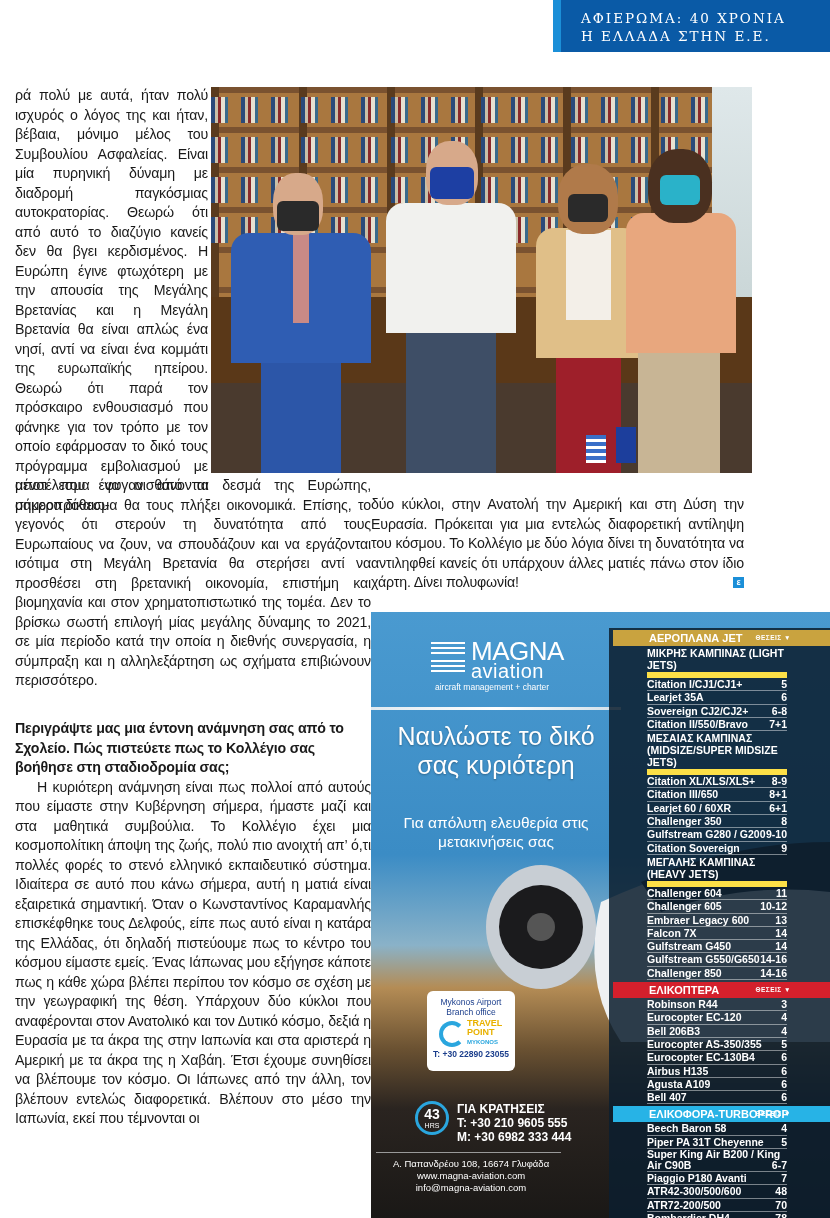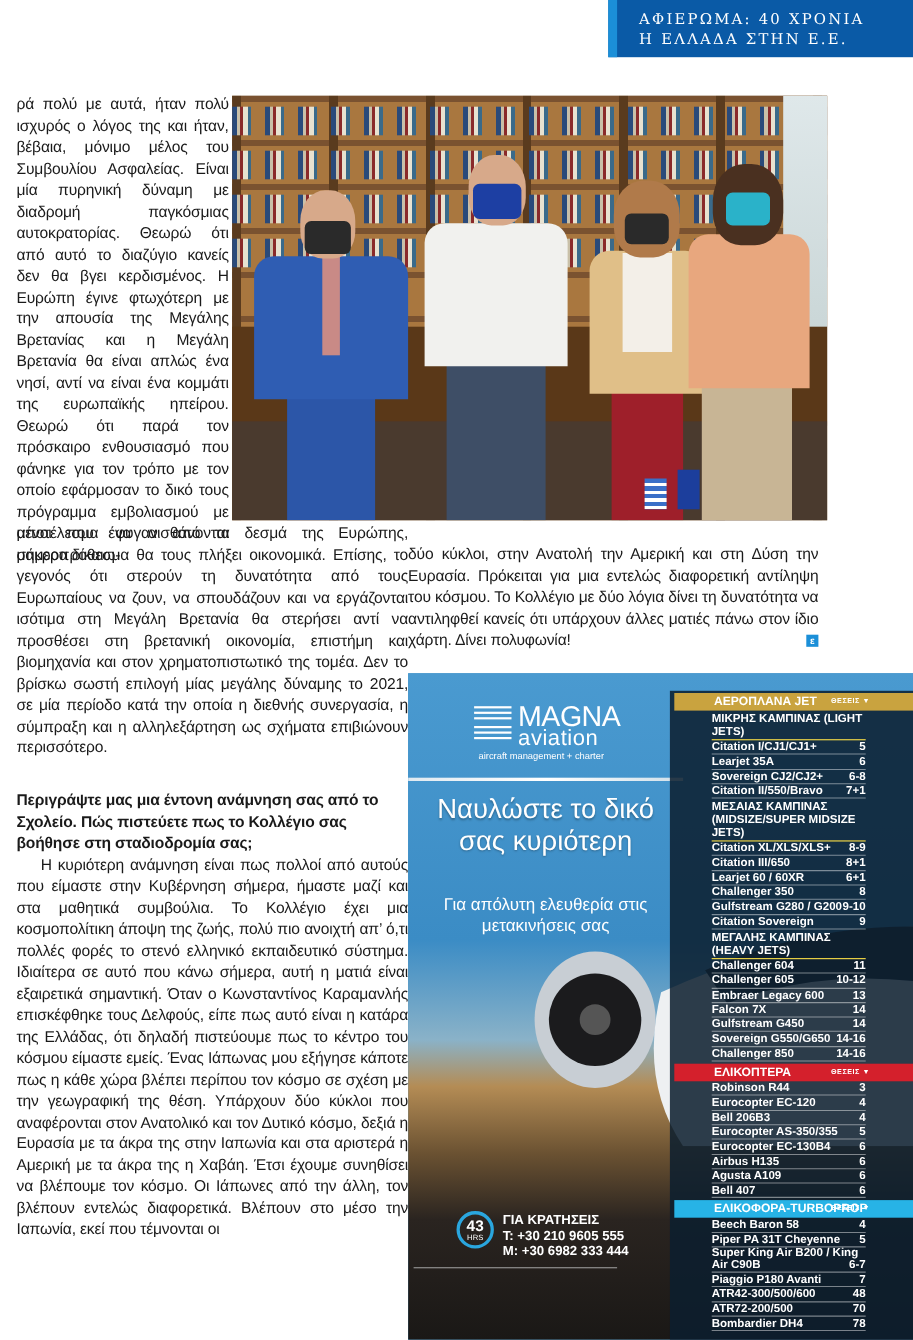"ΜΙΚΡΗΣ ΚΑΜΠΙΝΑΣ (LIGHT JETS)" .sub-h { border-bottom: 1px solid #fde047 -> 6px solid #fde047 }
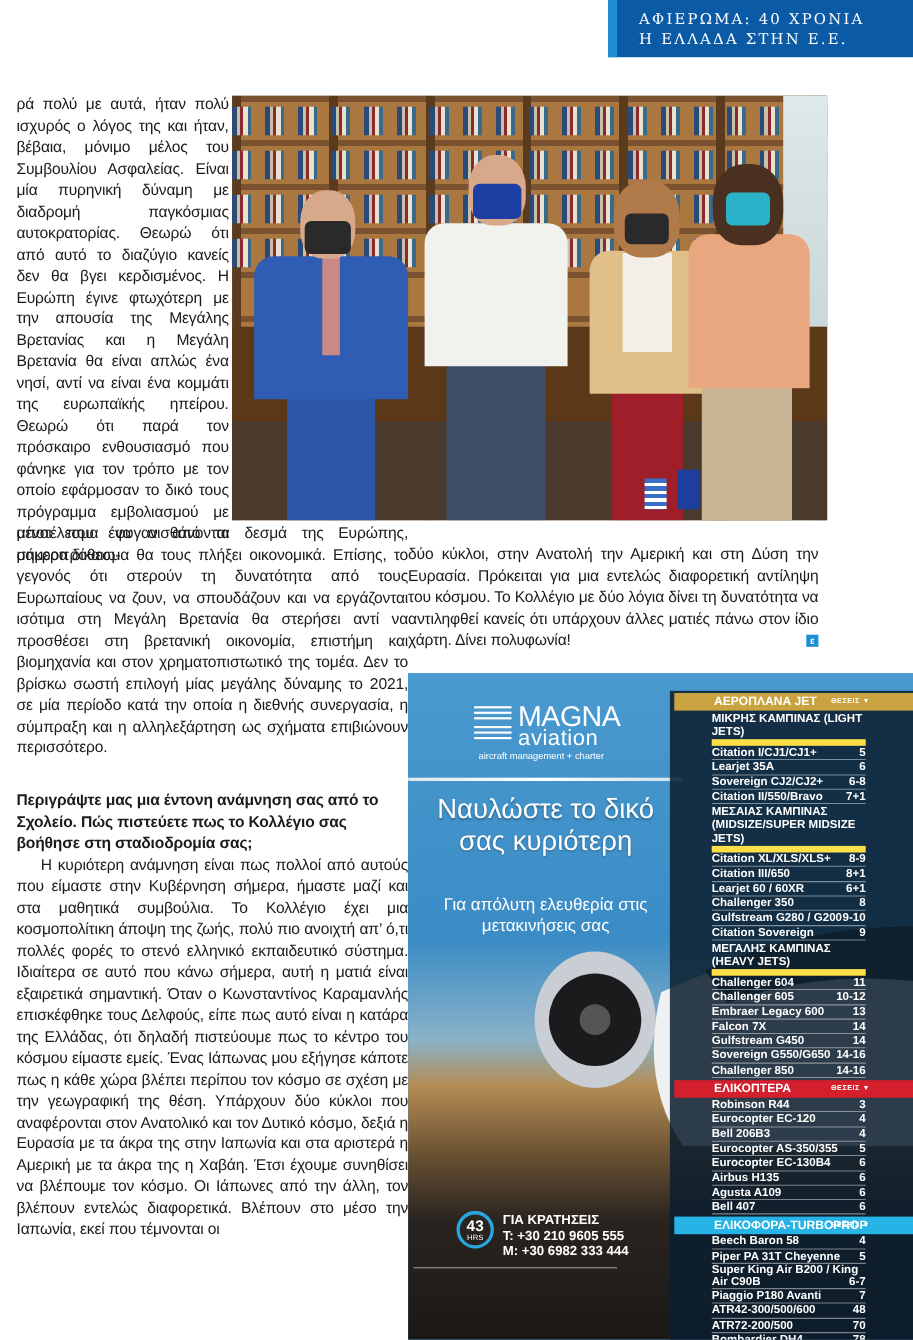"Sovereign G550/G650" span { text: Sovereign -> Gulfstream }
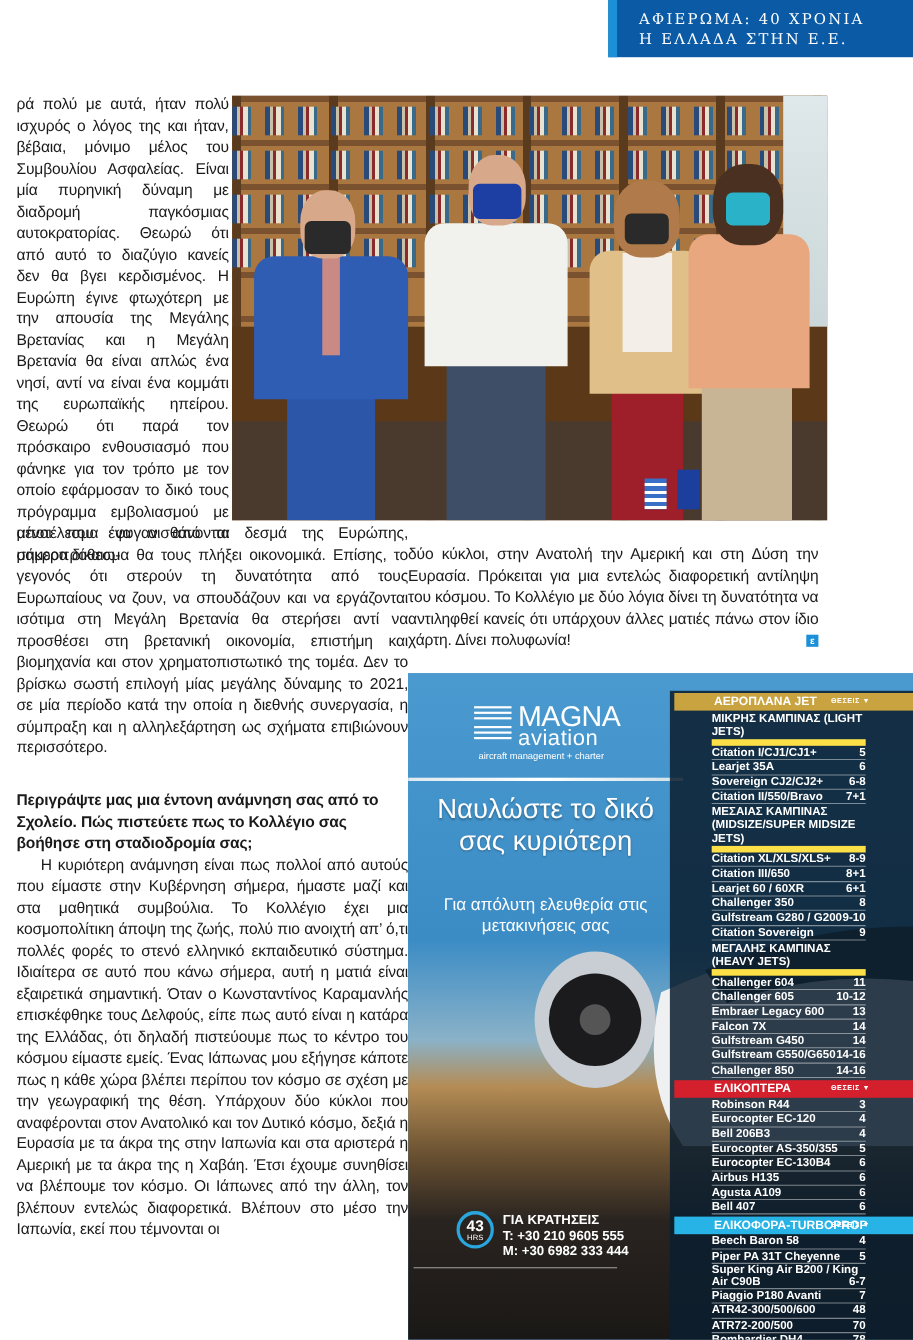"Mykonos Airport" div.mykonos { html: none -> <div> <div><span>Mykonos Airport</span><br><span>Branch office</span></div> <div> <div></div> <div> <span>TRAVEL</span><br> <span>POINT</span><br> <span>MYKONOS</span> </div> </div> <div>T: +30 22890 23055</div> </div> }
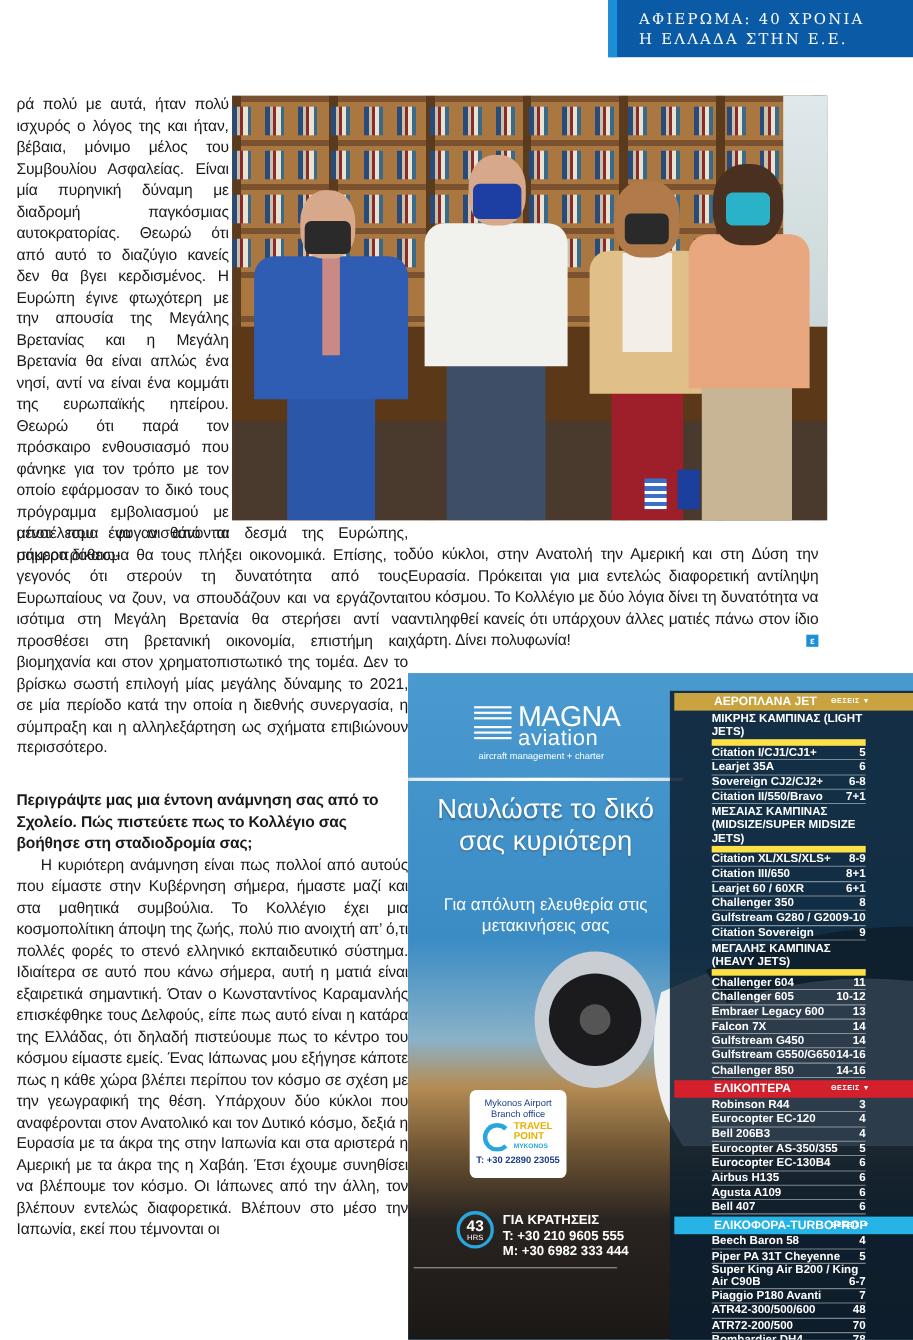"Α. Παπανδρέου 108, 16674 Γλυφάδα" div.addr { html: none -> <div> <div>Α. Παπανδρέου 108, 16674 Γλυφάδα</div> <div>www.magna-aviation.com</div> <div>info@magna-aviation.com</div> </div> }
